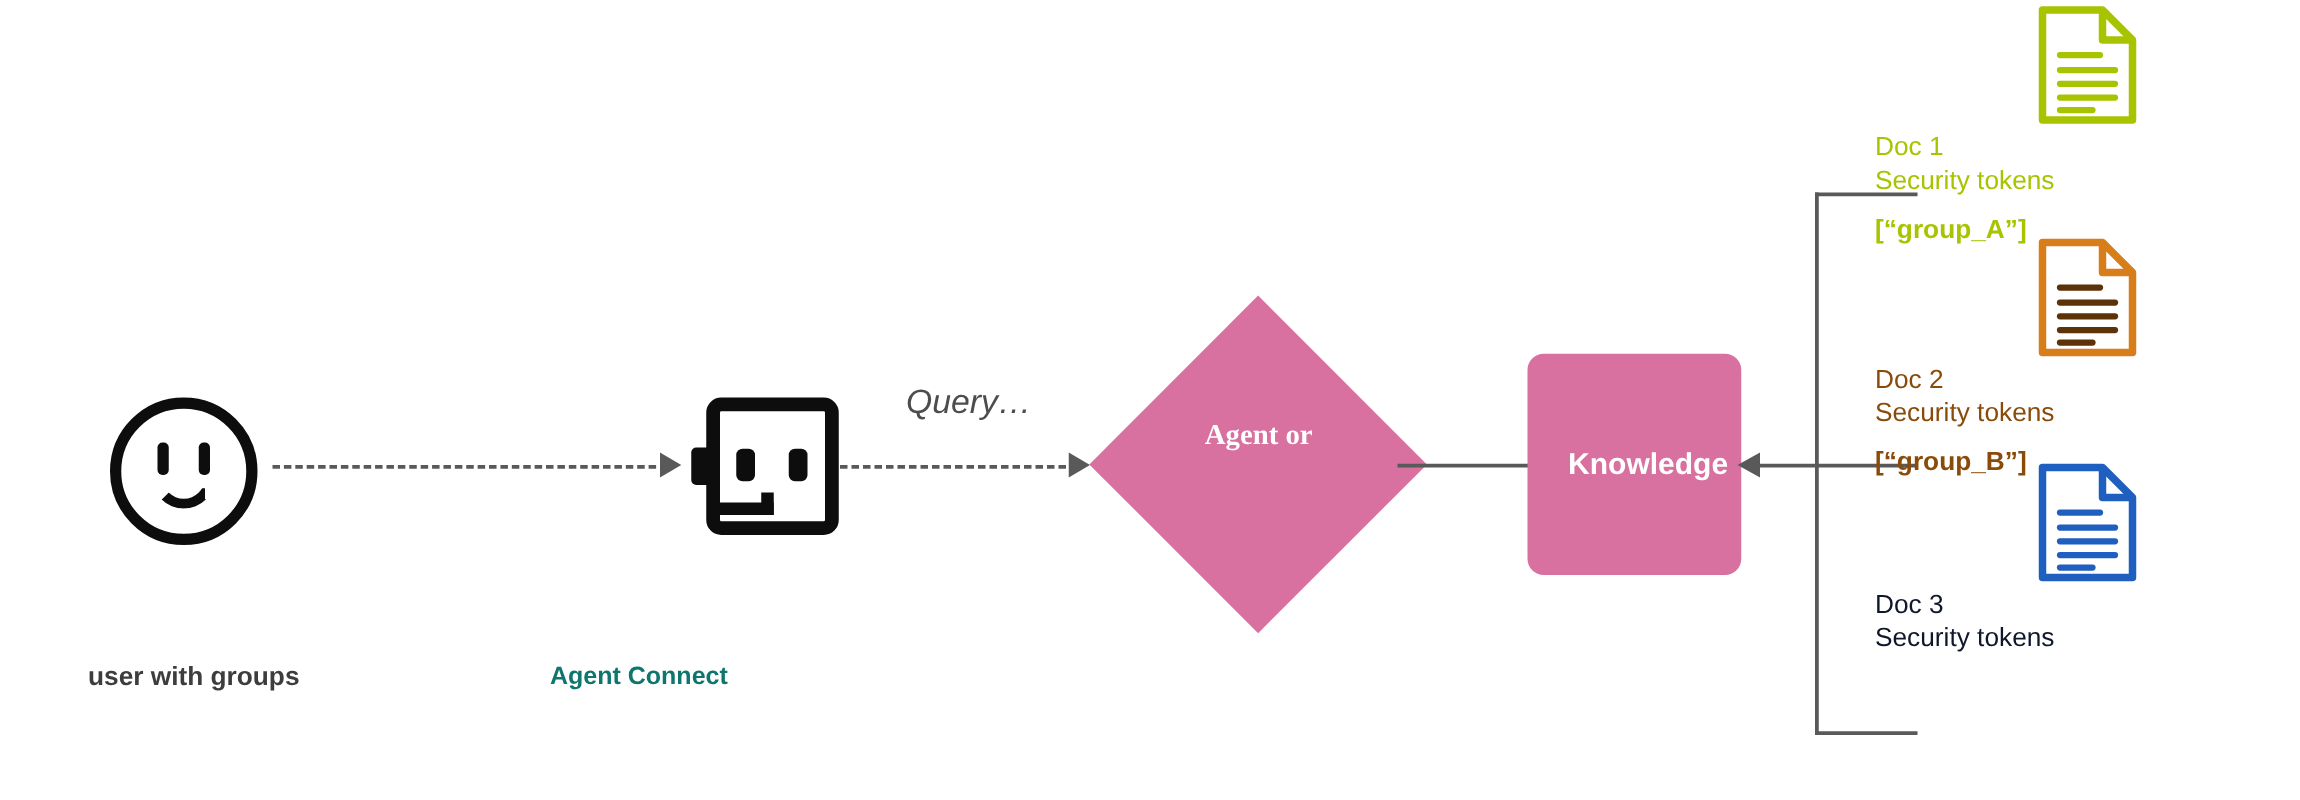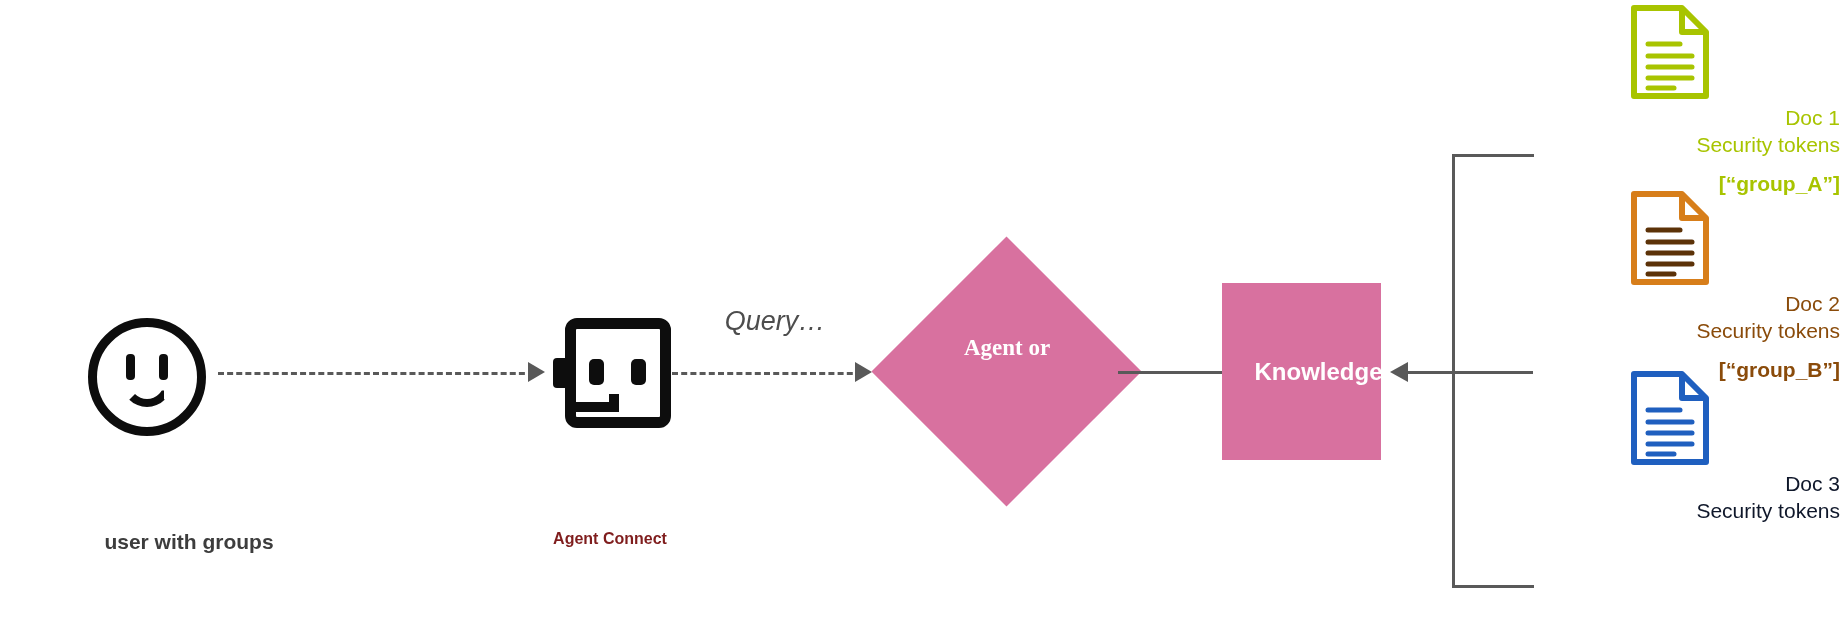"Doc 1" .doc-group { text-align: right -> left }
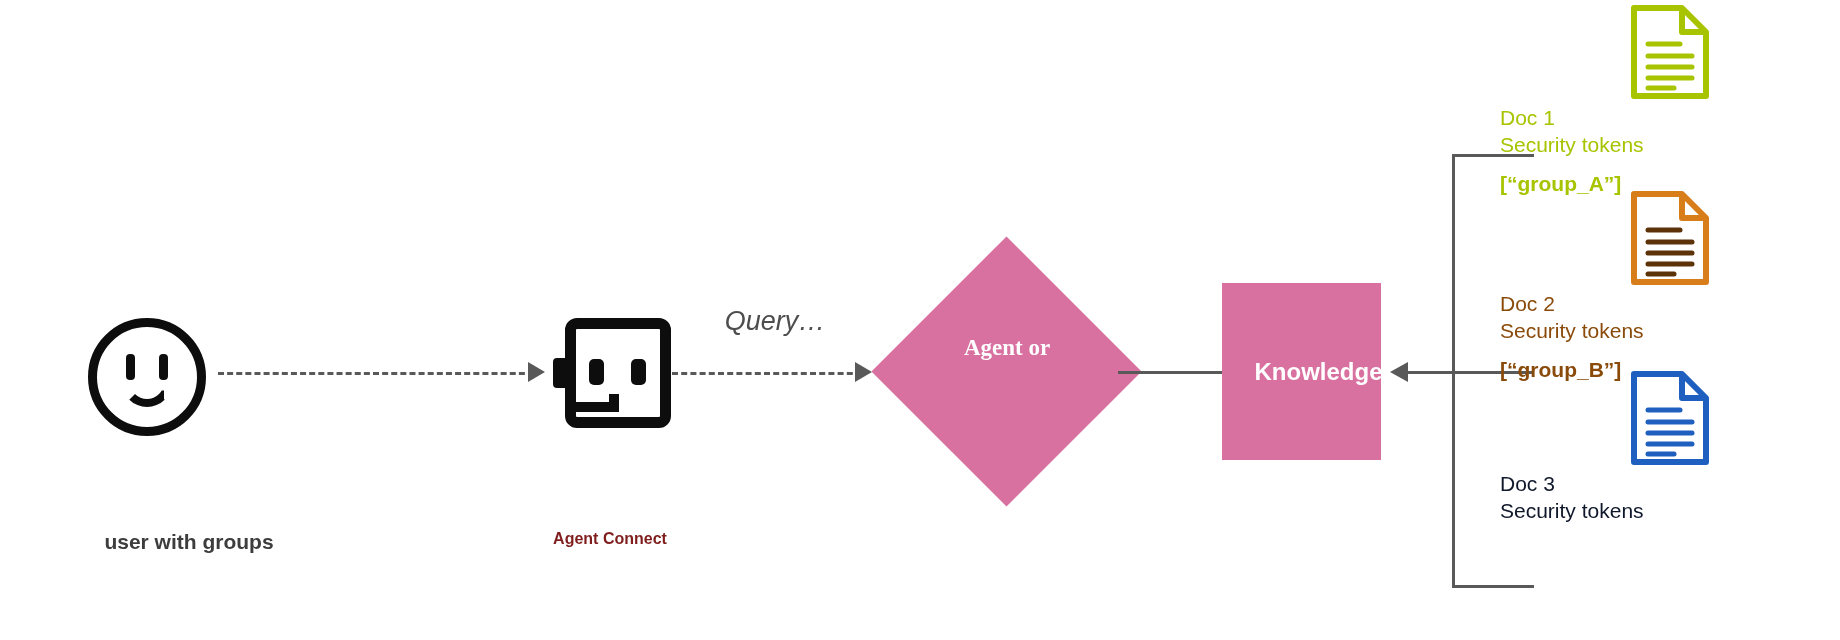"Knowledge" #knowledge-box { border-radius: none -> 13px; width: 159px -> 171px }
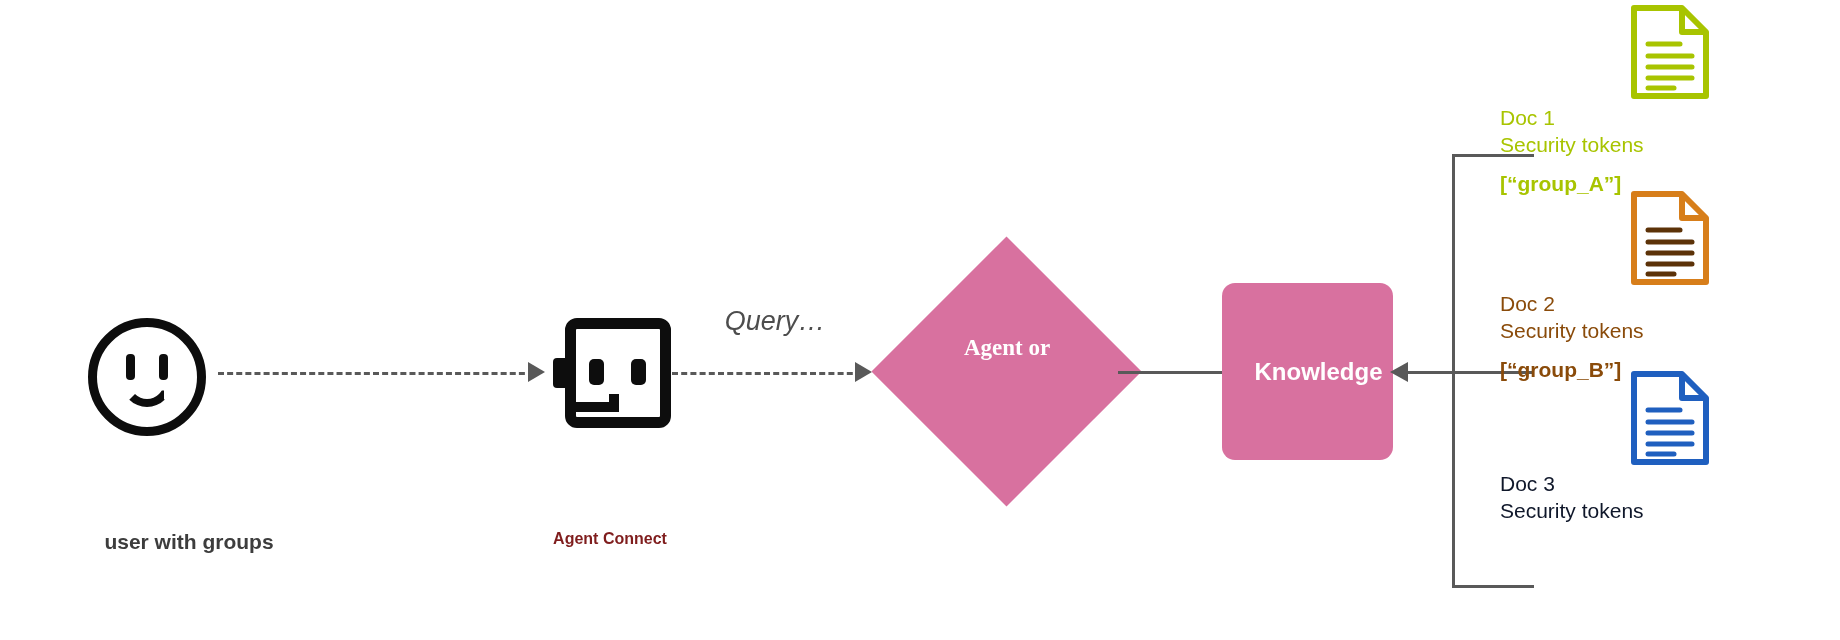"user with groups" #user-caption { margin-left: 34px -> none }
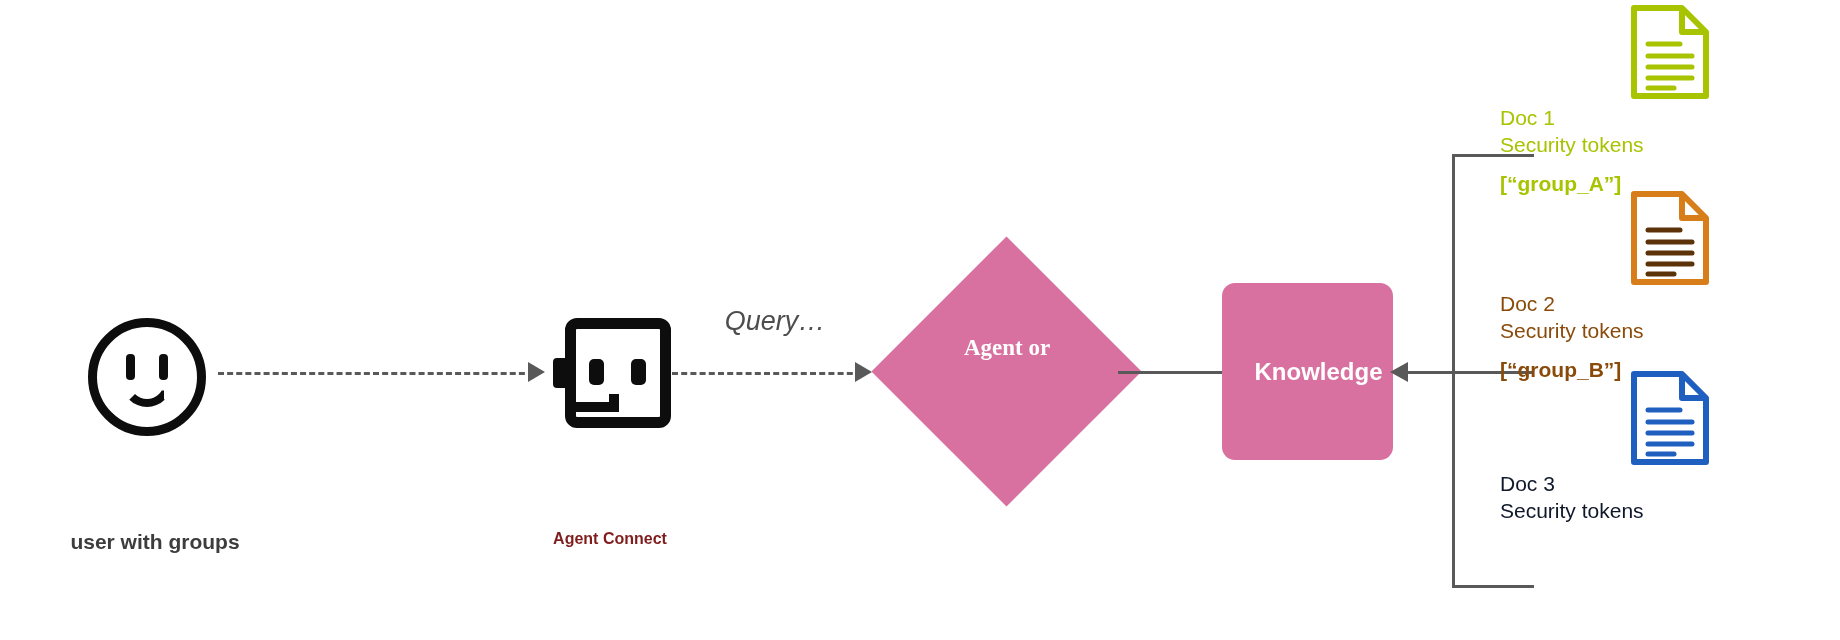"Agent Connect" #robot-caption { color: #7f1d1d -> #0f766e; font-size: 16px -> 20px; text-align: center -> none }
